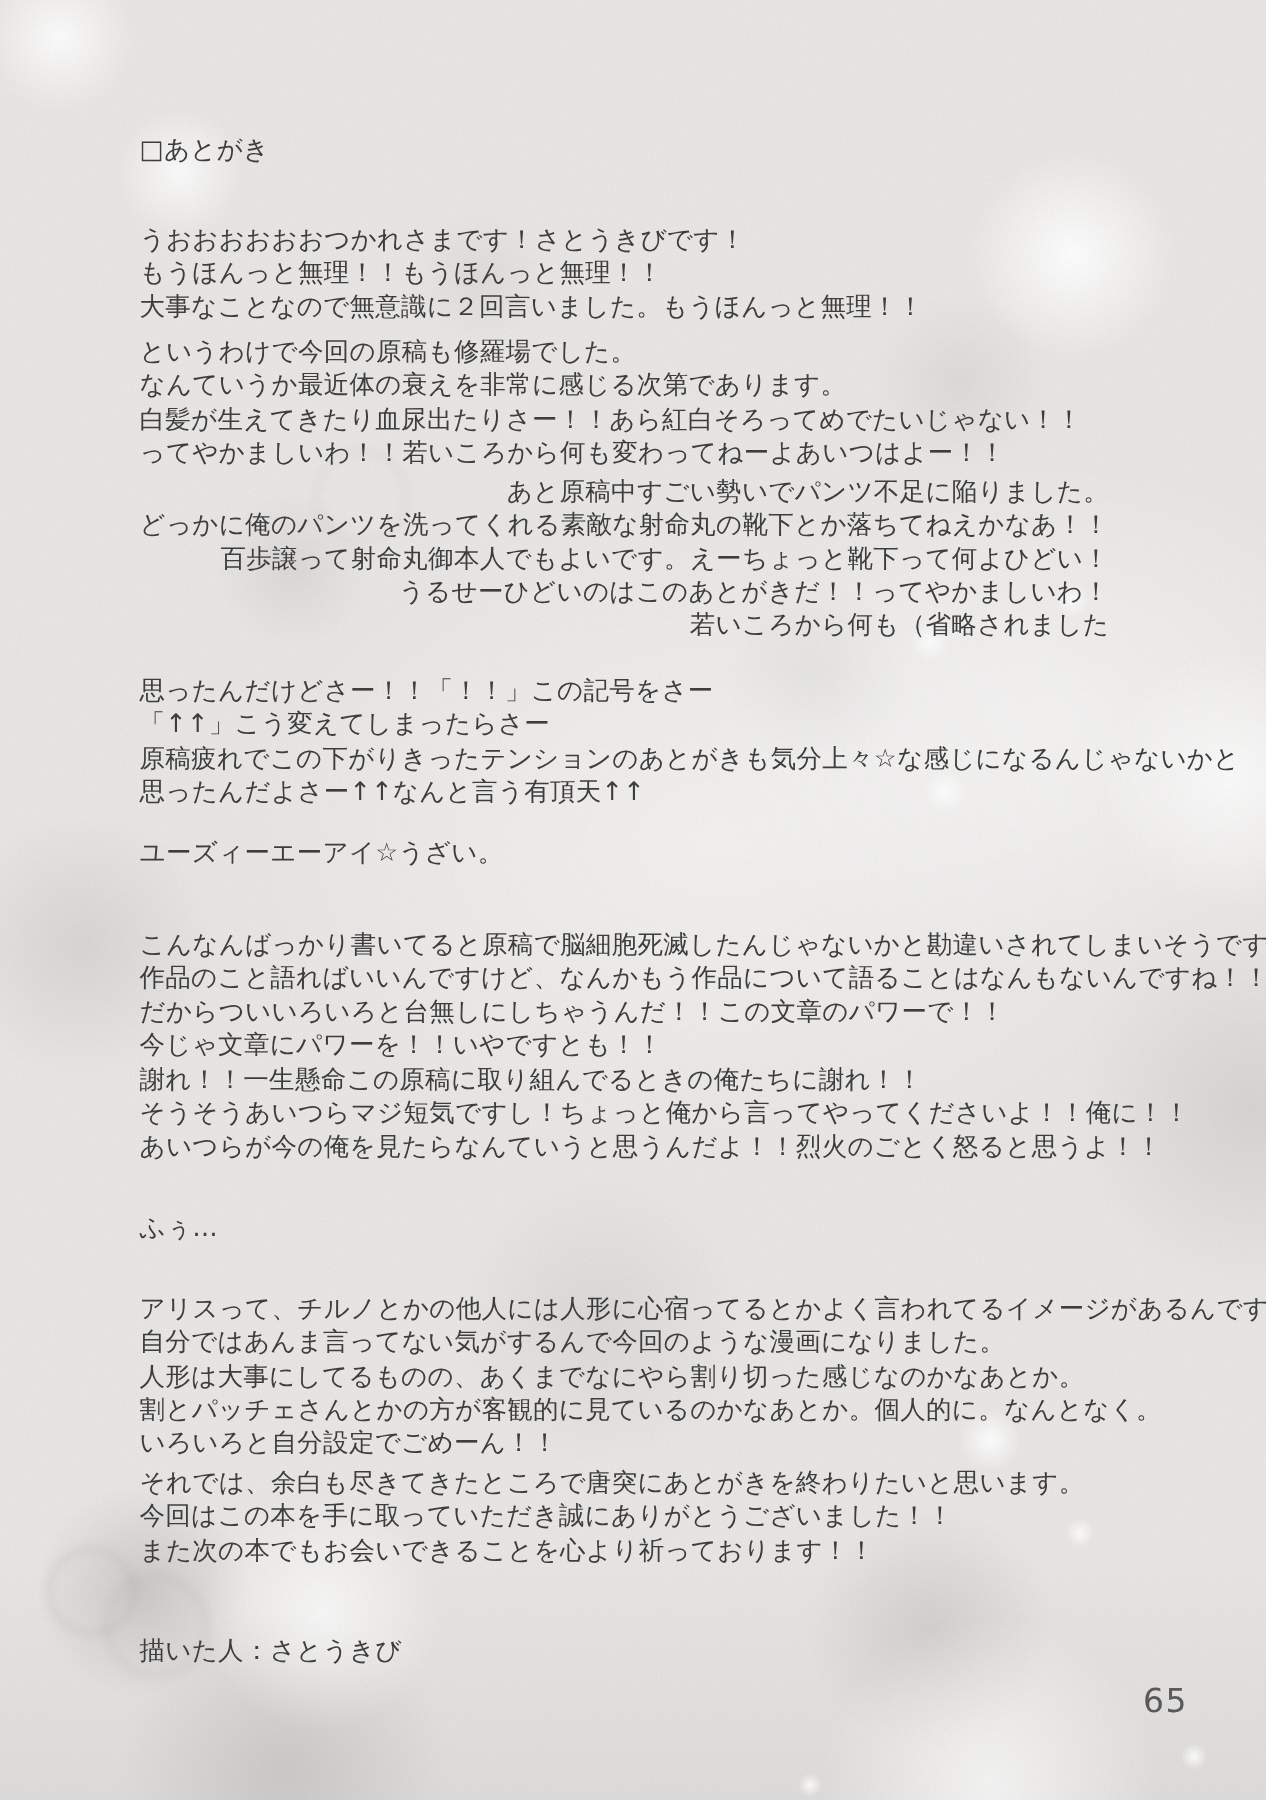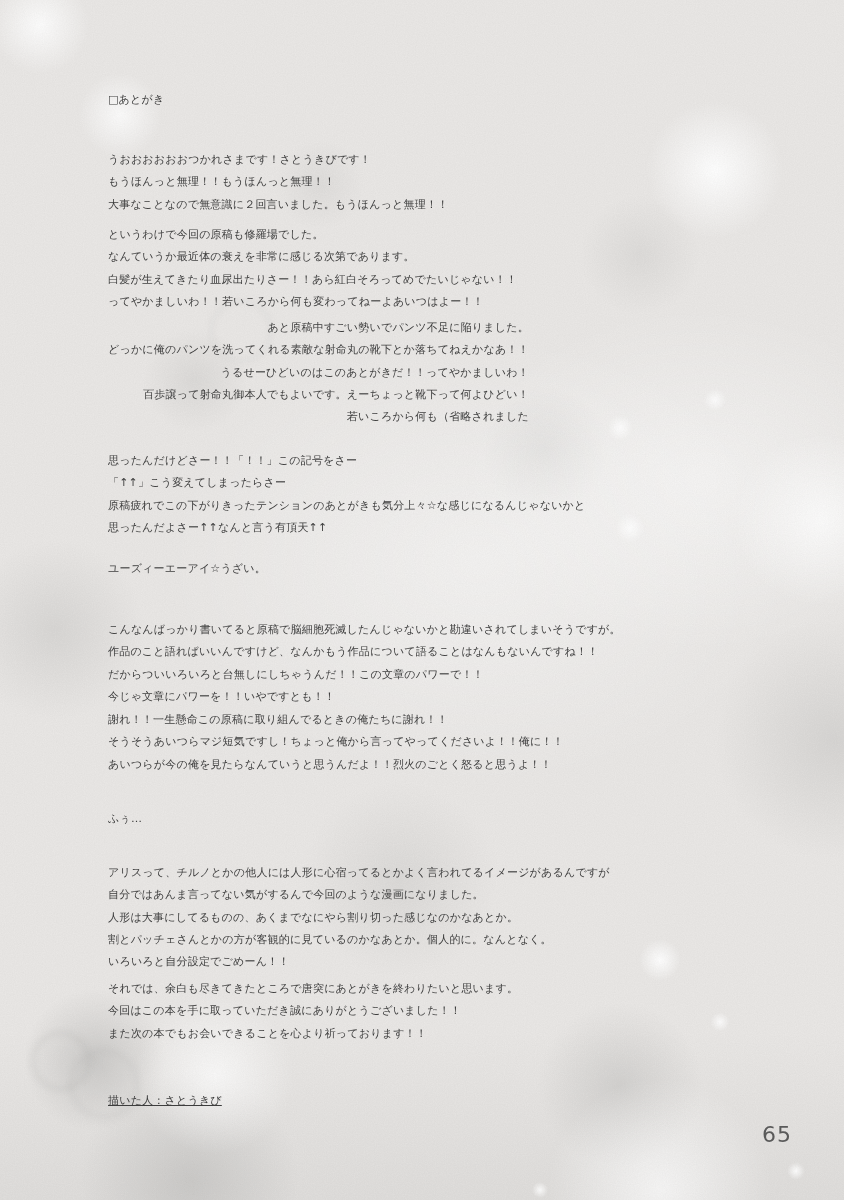"□あとがき" .title, .para, .credit, .pagenum { font-size: 11px -> 17px; left: 108px -> 93px }
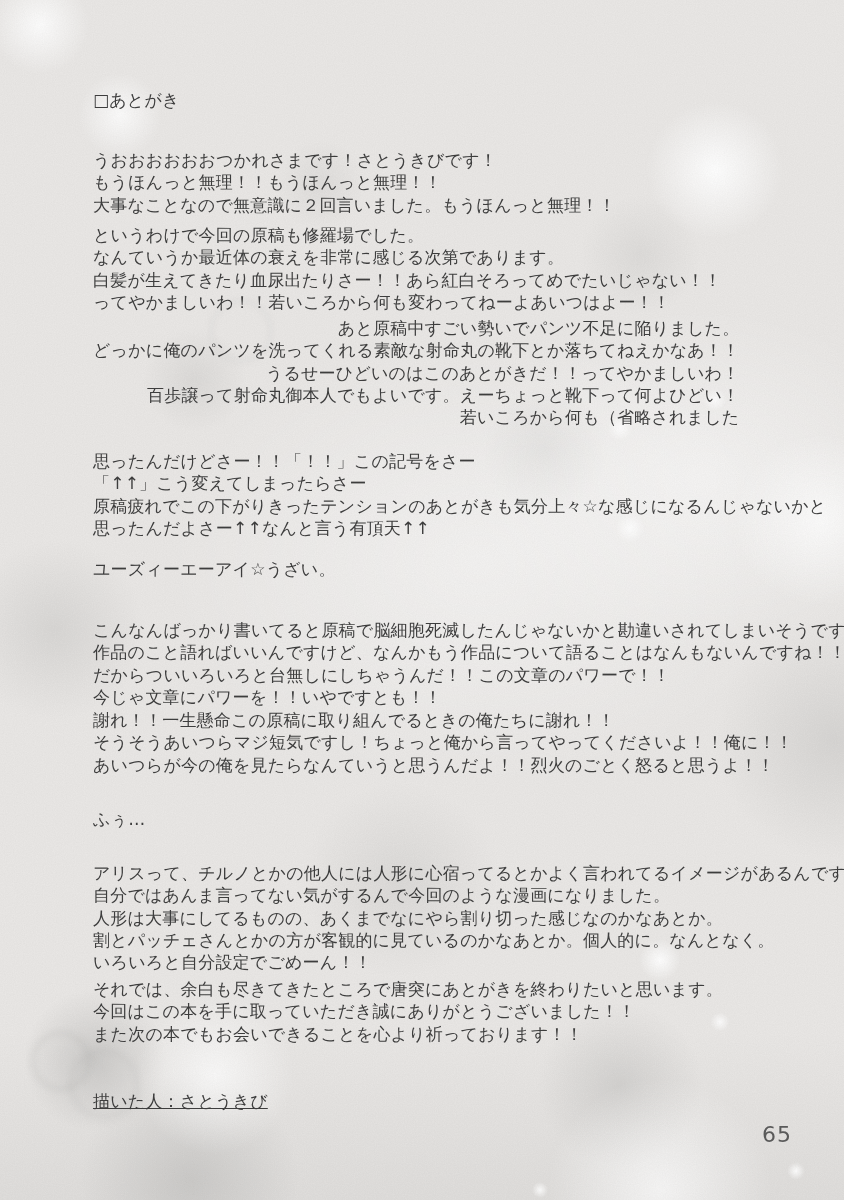"うるせーひどいのはこのあとがきだ！！ってやかましいわ！" div.line { order: before "百歩譲って射命丸御本人でもよいです。えーちょっと靴下って何よひどい！" -> after "百歩譲って射命丸御本人でもよいです。えーちょっと靴下って何よひどい！" }
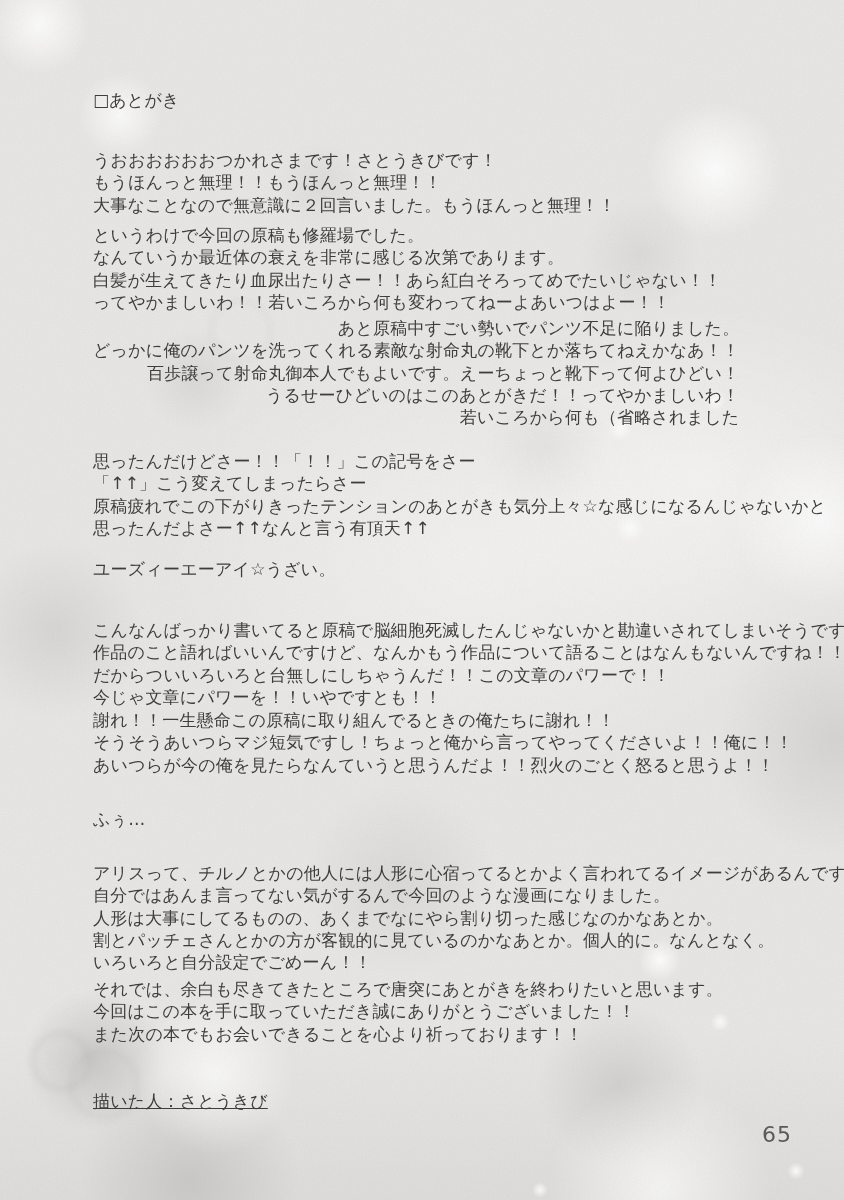"描いた人：さとうきび" .credit { text-decoration: underline -> none }
